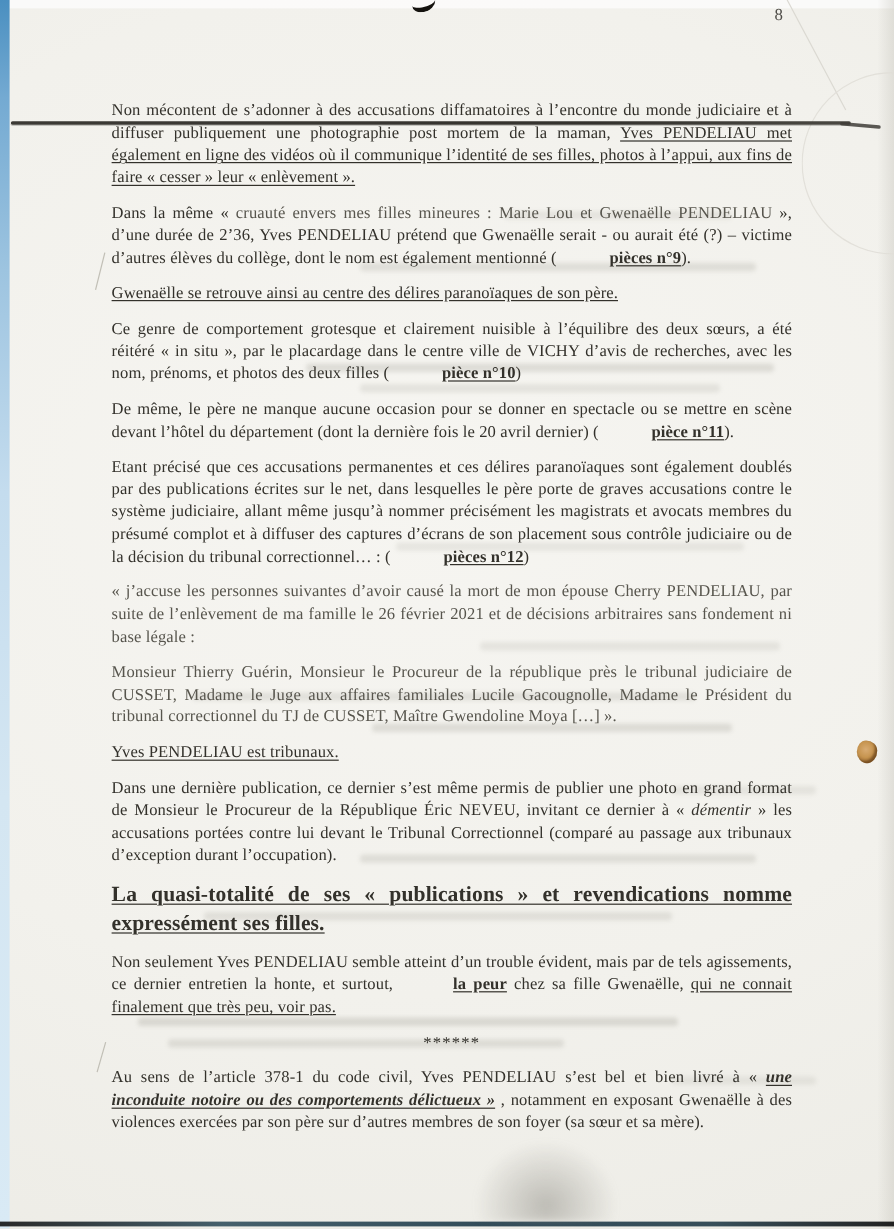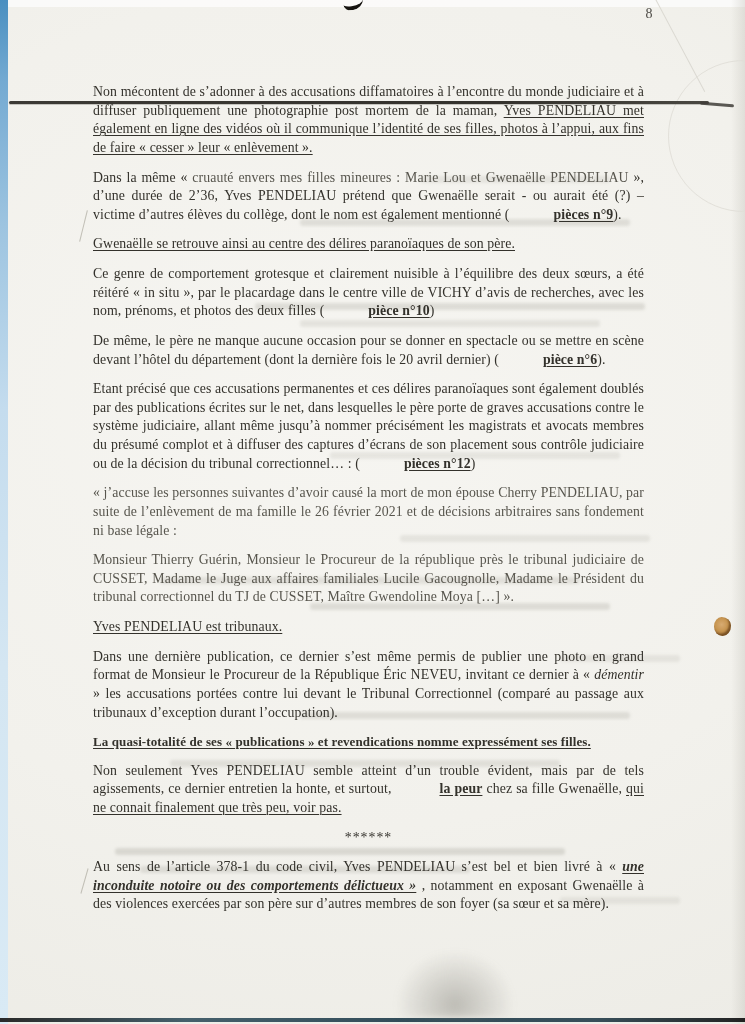"Non mécontent de s’adonner à" .doc p { margin: 0 16px 11px 0 -> 0 0 11px 0 }
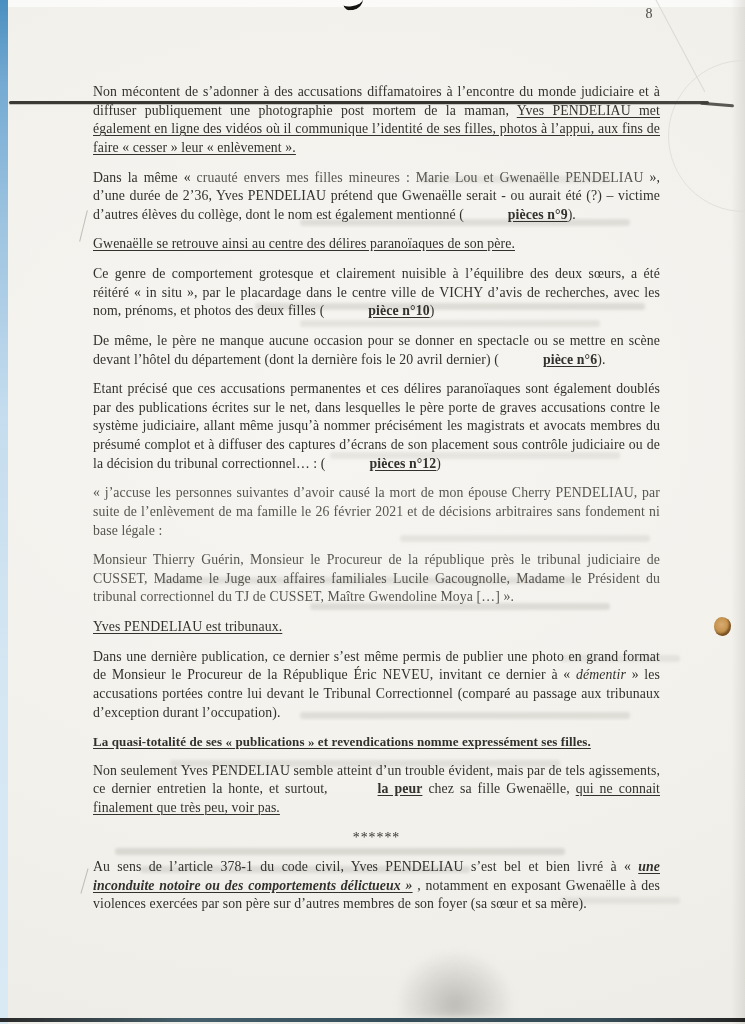"pièce n°6" span.seg-bu { text: 6 -> 11 }
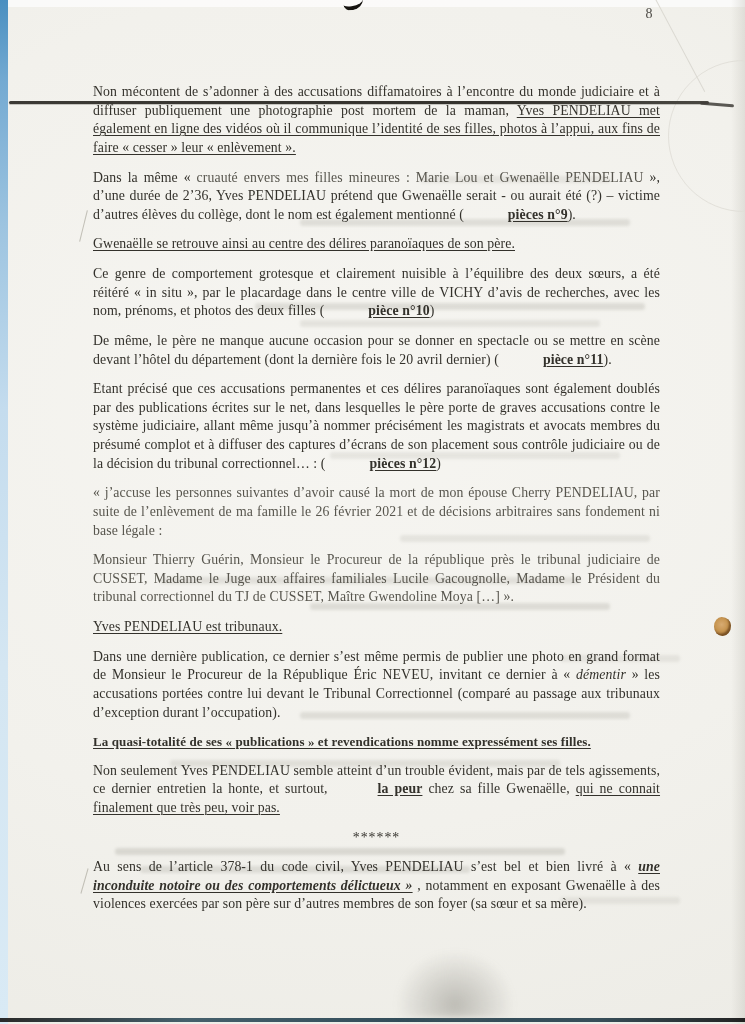"La quasi-totalité de ses «" .doc p.lead { font-size: 13px -> 18px }
